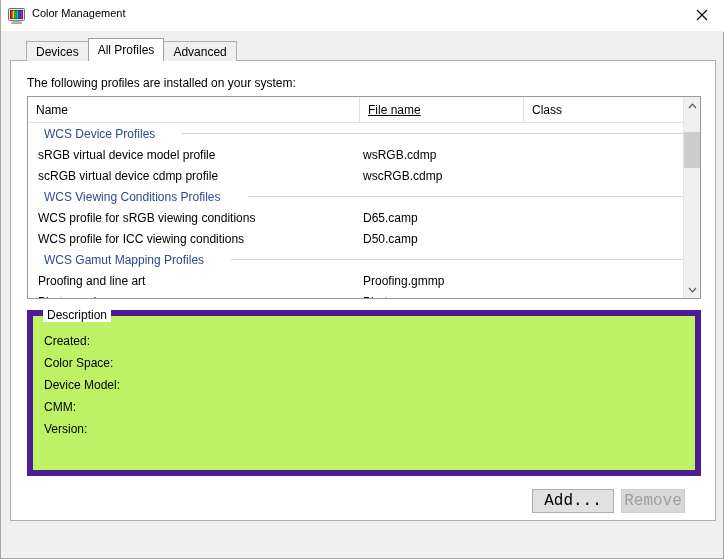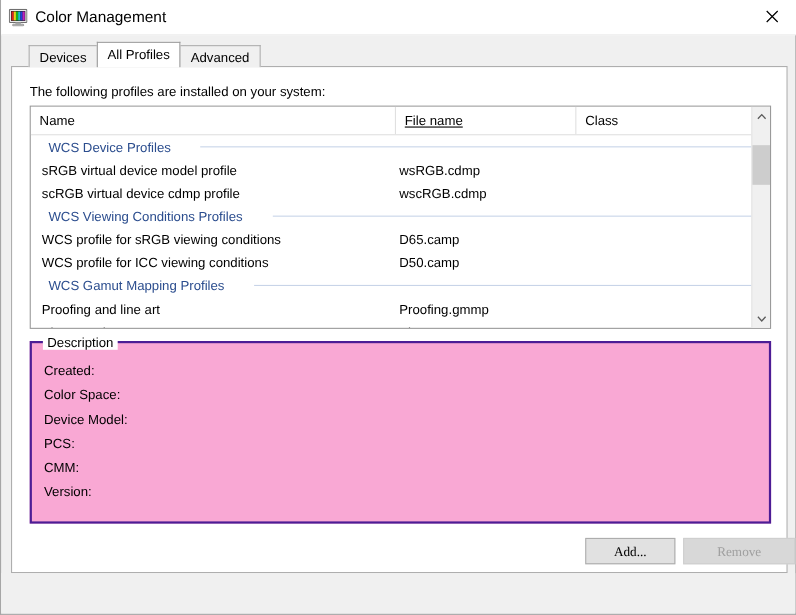"Color Management" .title-text { font-size: 14px -> 11px }
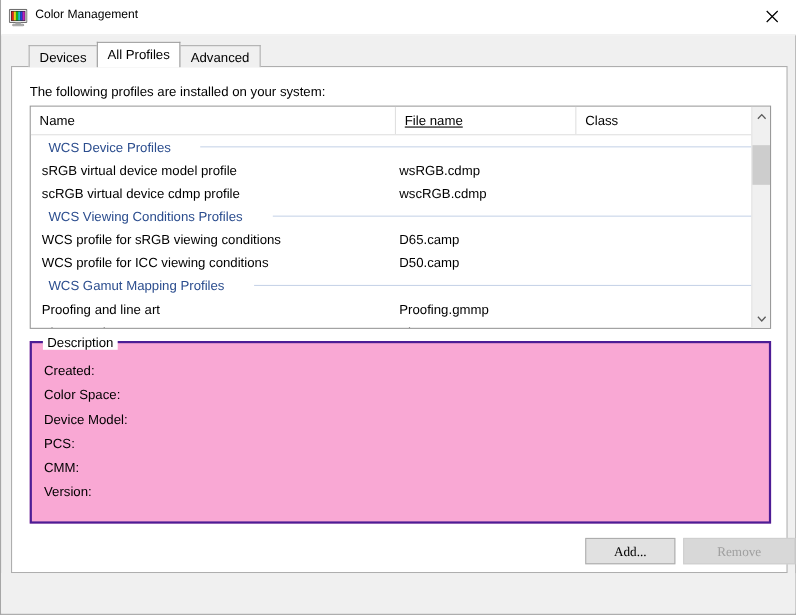"Description" .groupbox { background: #f9a8d4 -> #bef264; border: 2px solid #4c1d95 -> 6px solid #4c1d95 }
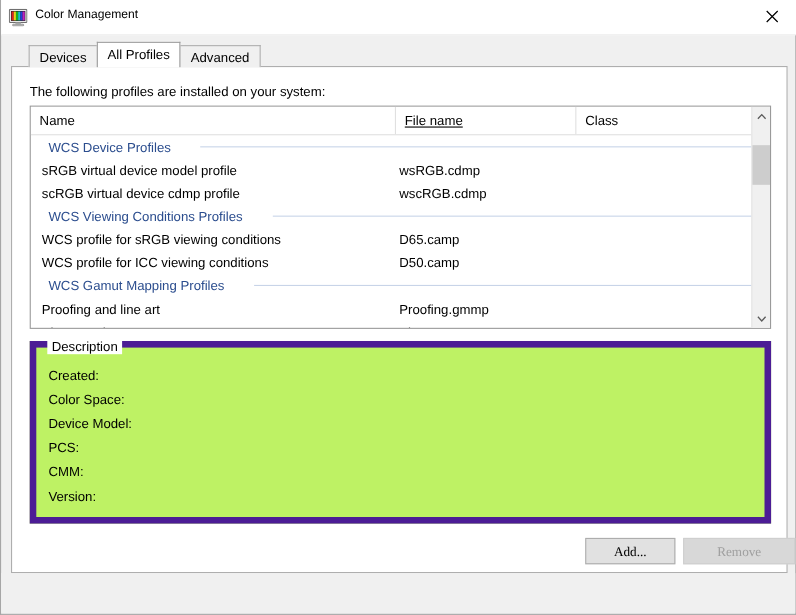"PCS:" div.desc-line { html: <div> <span>PCS:</span> </div> -> none }
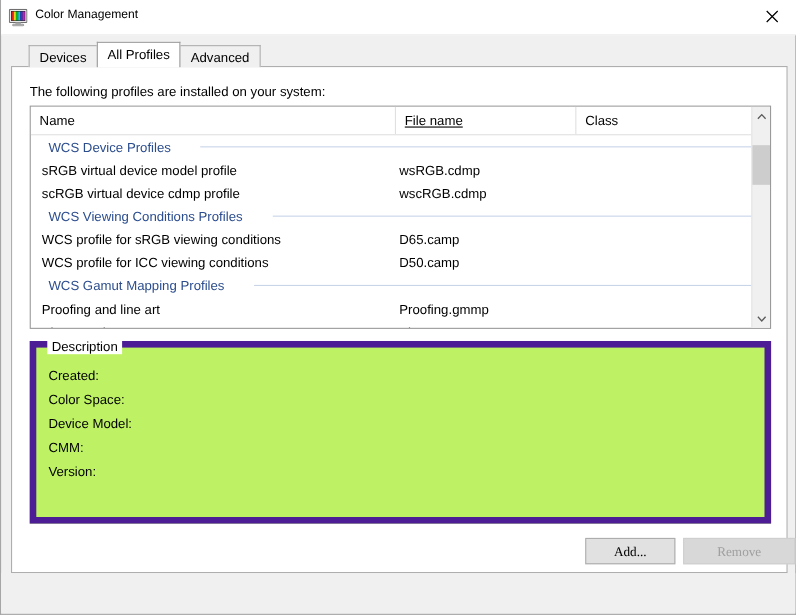"Add..." .btn { font-family: Liberation Serif, serif -> Liberation Mono, monospace; font-size: 12px -> 16px }
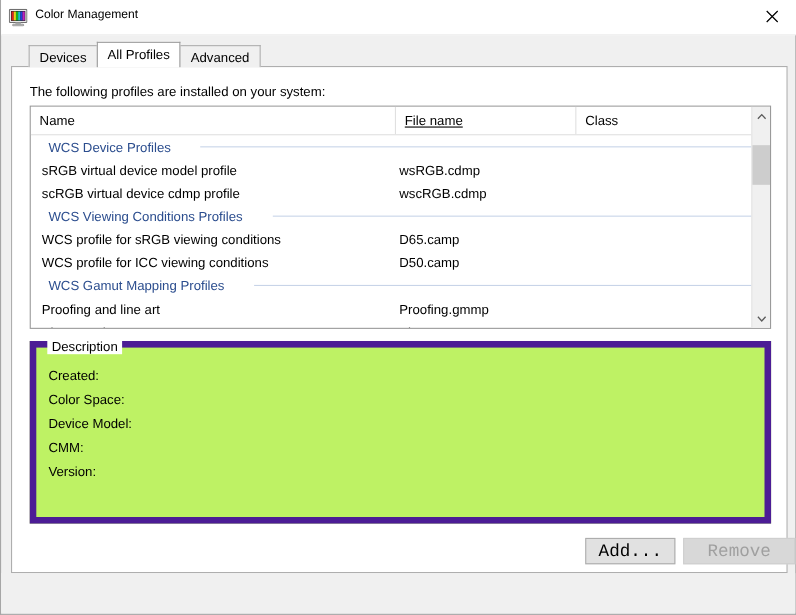"Remove" .btn-remove { width: 102px -> 64px }
